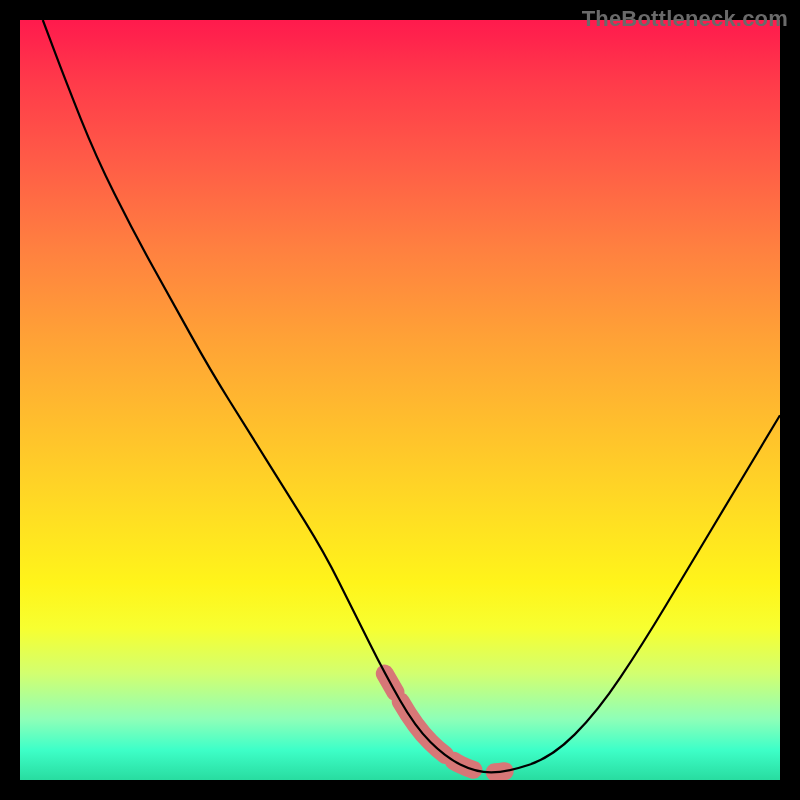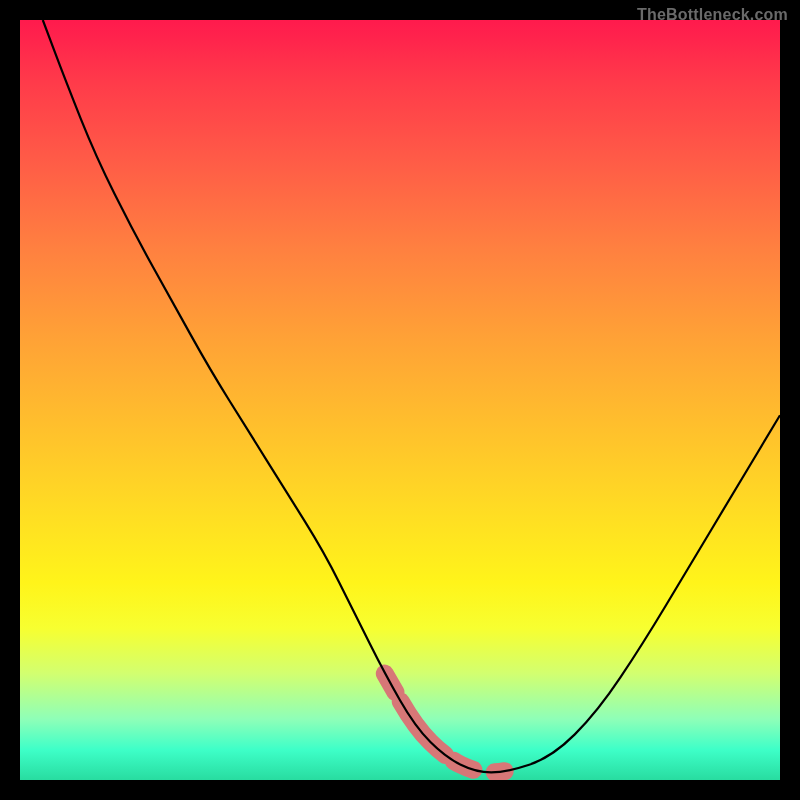"TheBottleneck.com" .watermark { font-size: 16px -> 22px }
